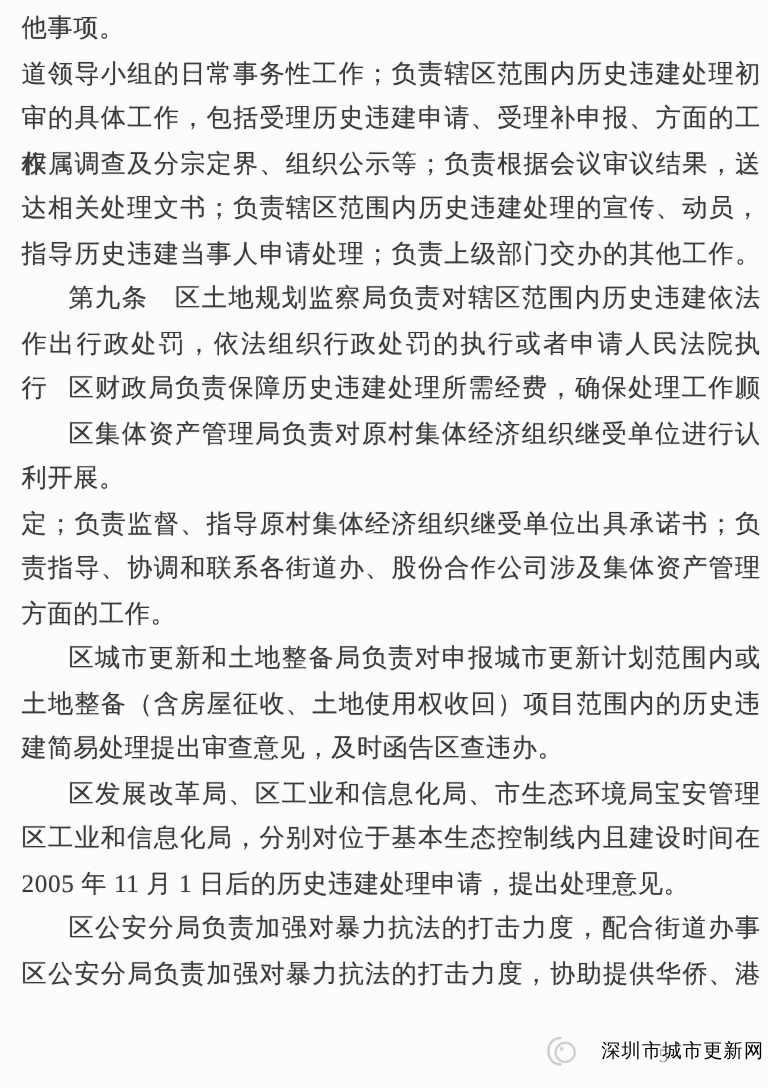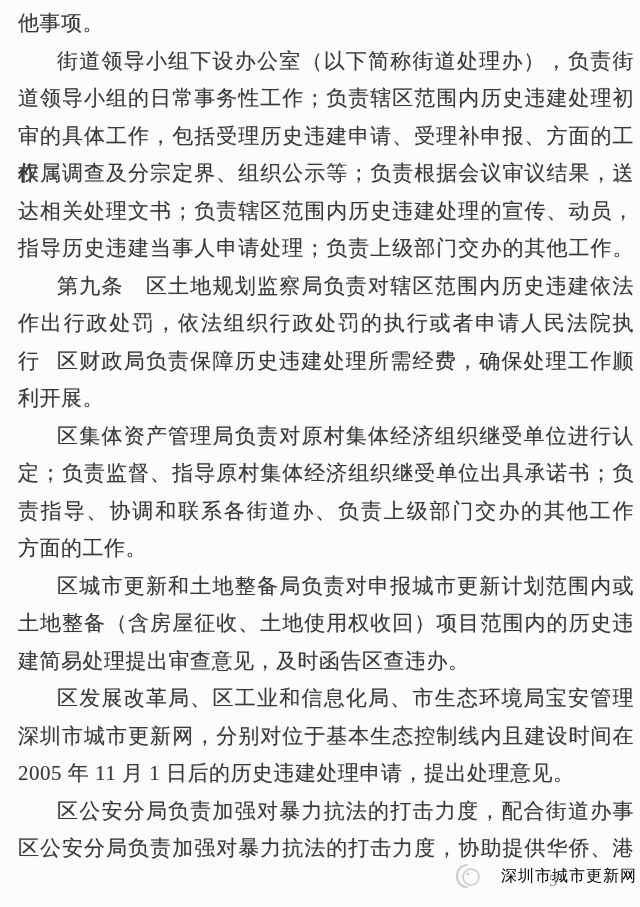"街道领导小组下设办公室（以下简称街道处理办），负责街" div.line { html: <div>街道领导小组下设办公室（以下简称街道处理办），负责街</div> -> none }
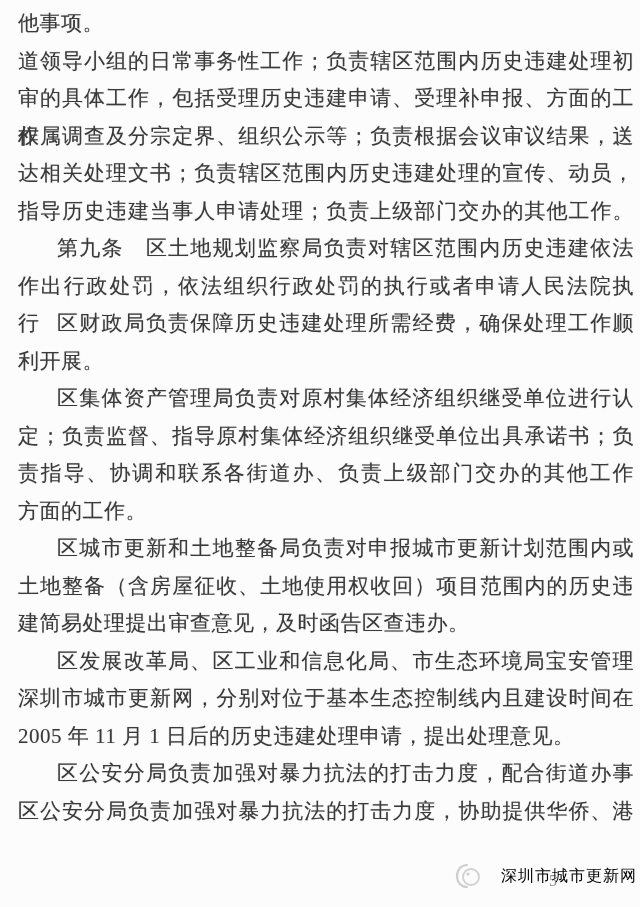"利开展。" div.line { order: before "区集体资产管理局负责对原村集体经济组织继受单位进行认" -> after "区集体资产管理局负责对原村集体经济组织继受单位进行认" }
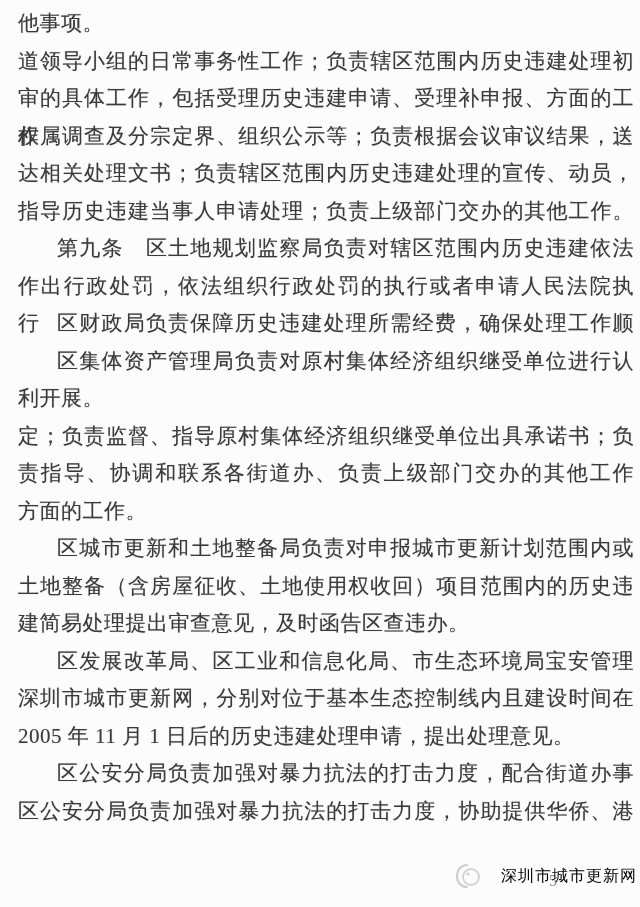"责指导、协调和联系各街道办、负责上级部门交办的其他工作" div.line { text: 负责上级部门交办的其他工作 -> 股份合作公司涉及集体资产管理 }
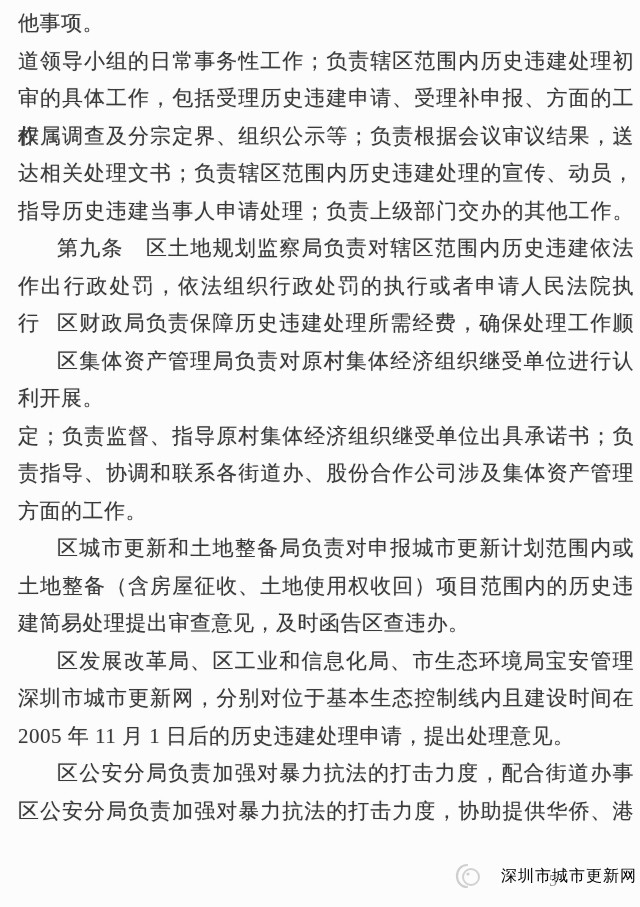"深圳市城市更新网，分别对位于基本生态控制线内且建设时间在" div.line { text: 深圳市城市更新网 -> 区工业和信息化局 }
